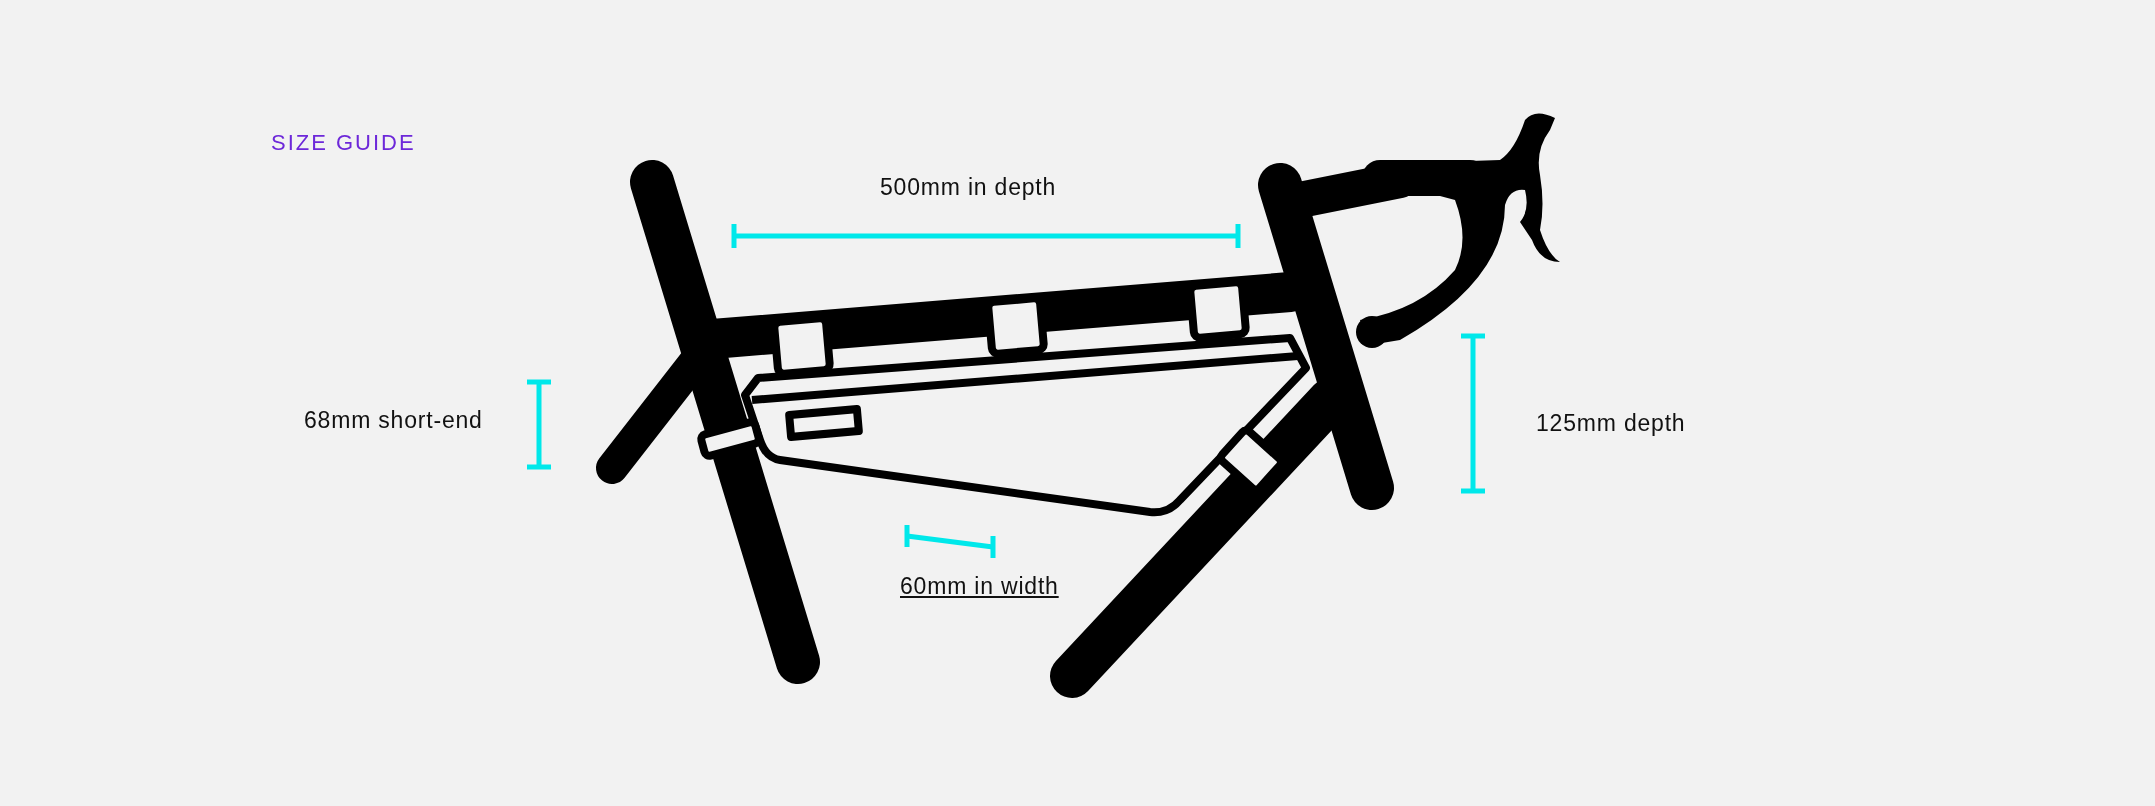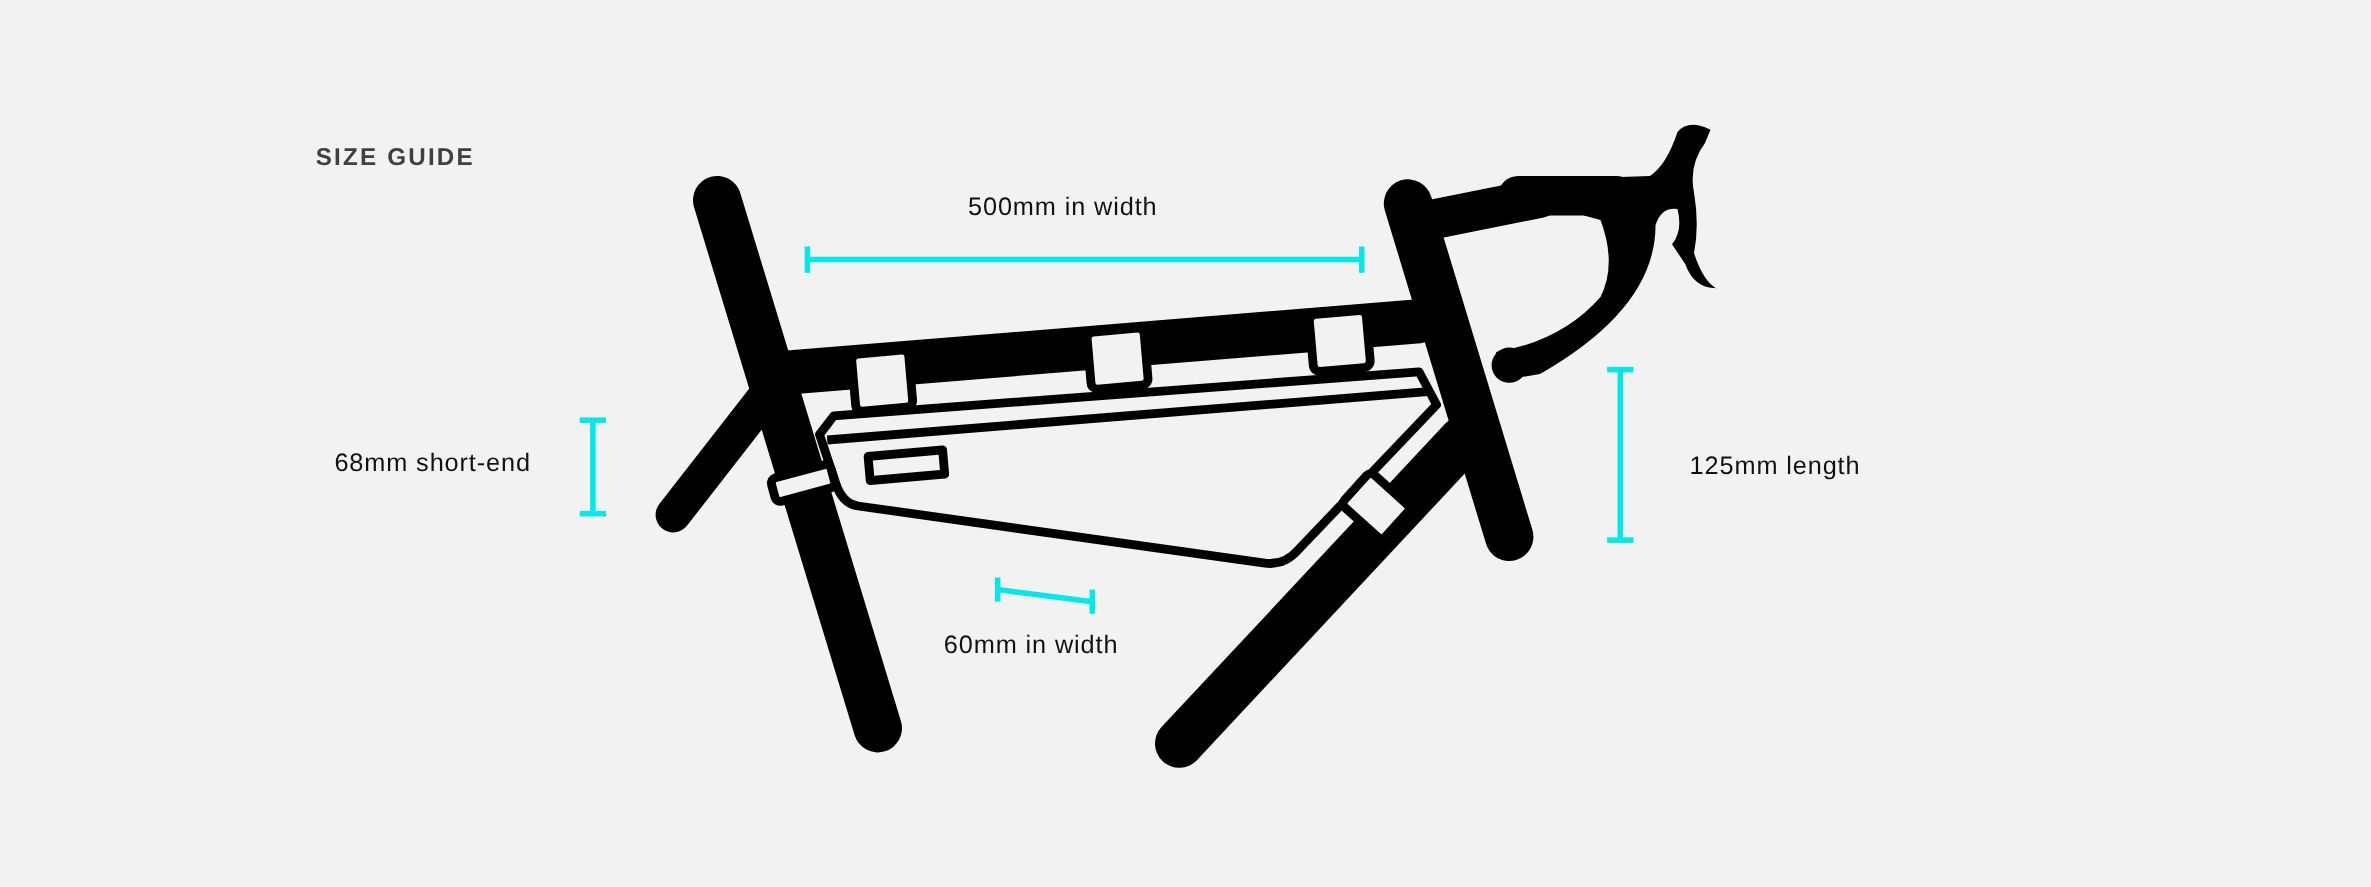"SIZE GUIDE" .title { color: #404040 -> #6d28d9; font-weight: 700 -> 400; left: 287px -> 271px }
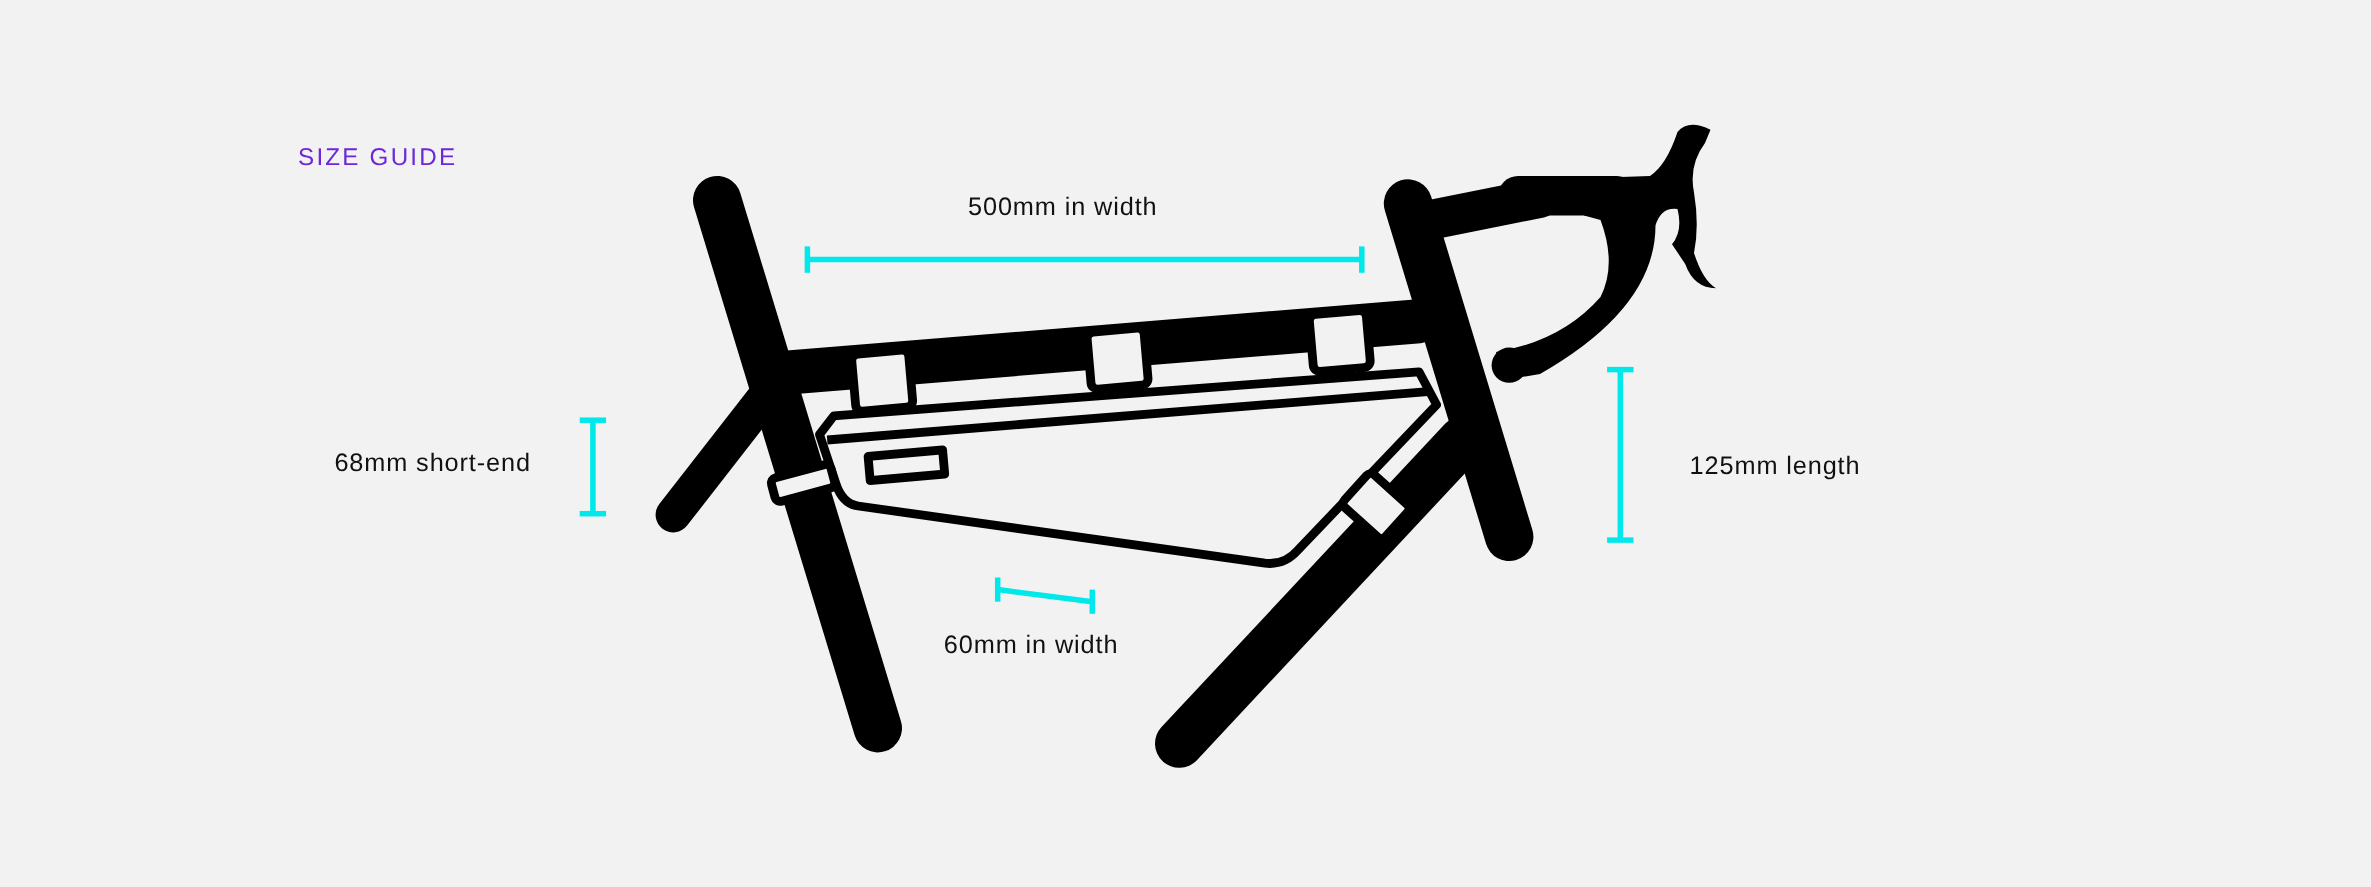"500mm in width" div.label { text: width -> depth }
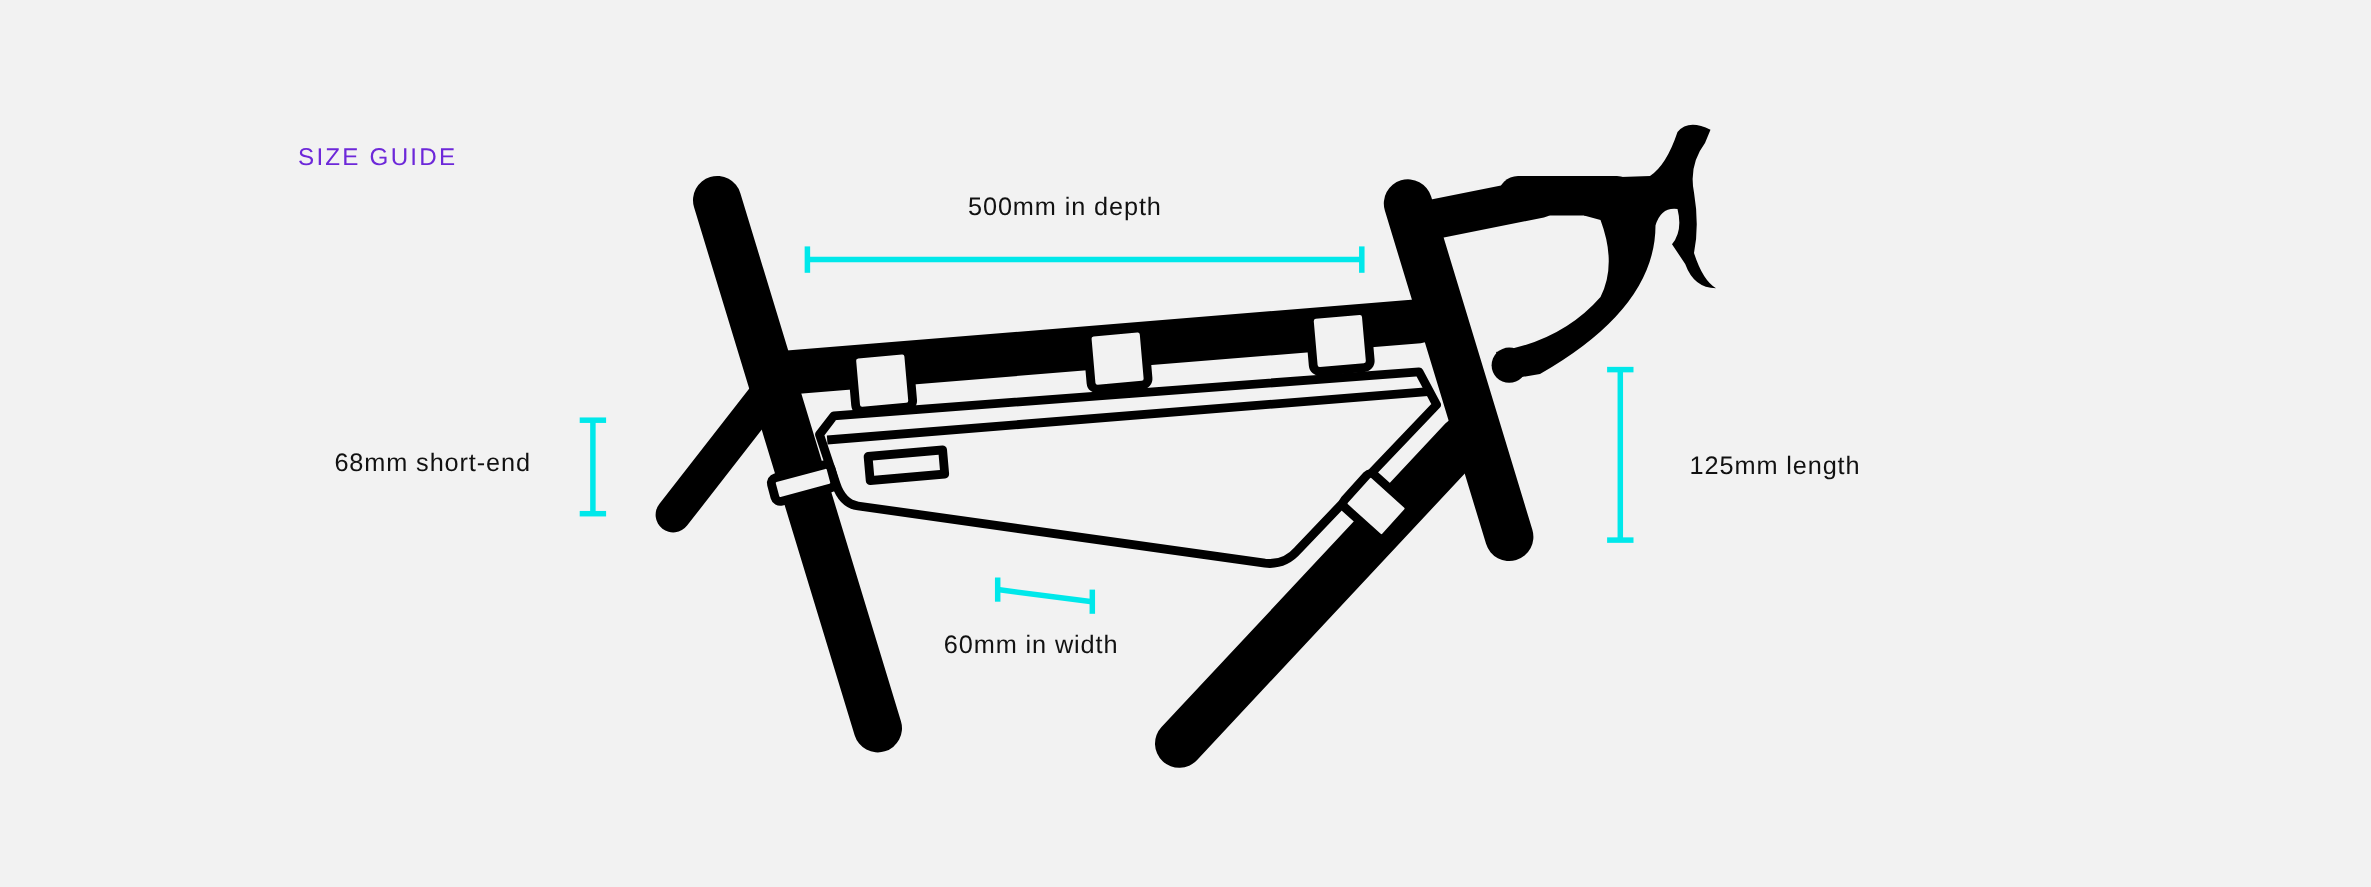"125mm length" div.label { text: length -> depth }
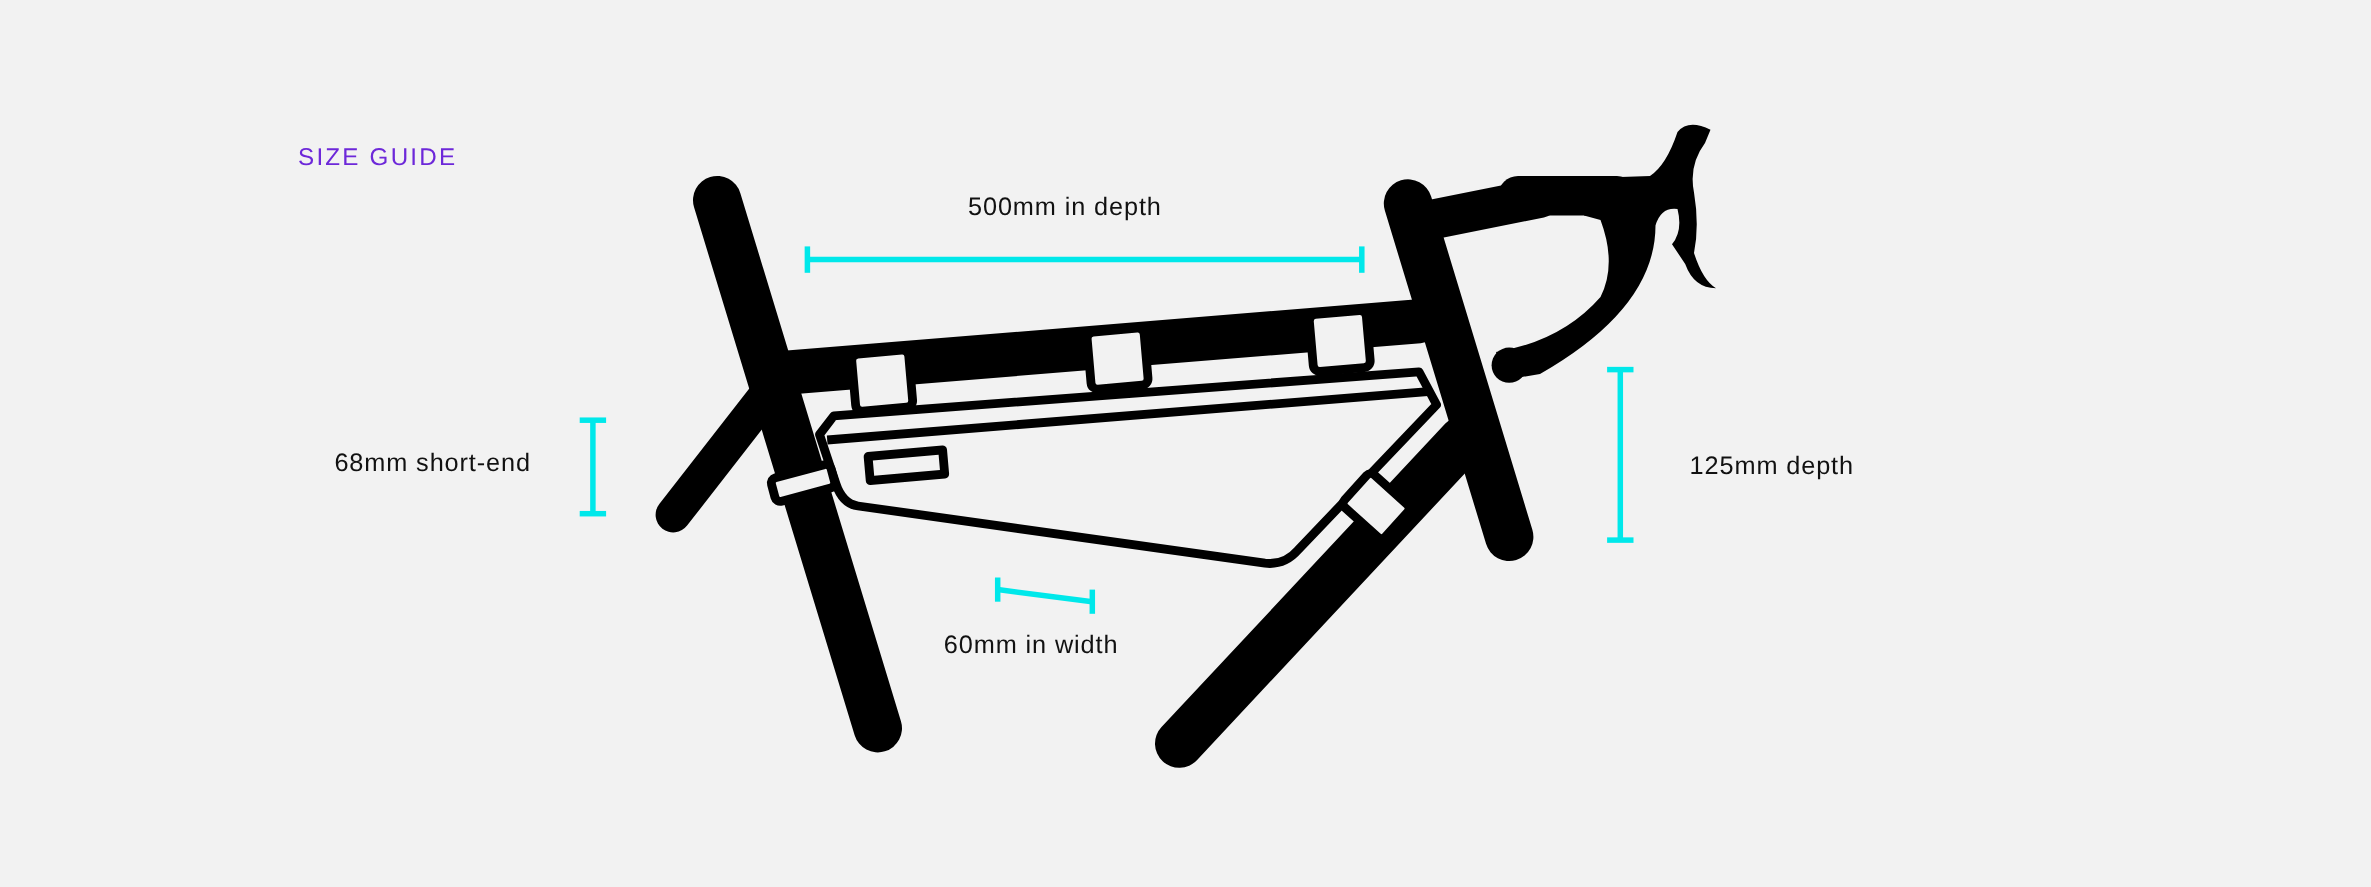"60mm in width" div.label { left: 858px -> 900px; text-decoration: none -> underline }
